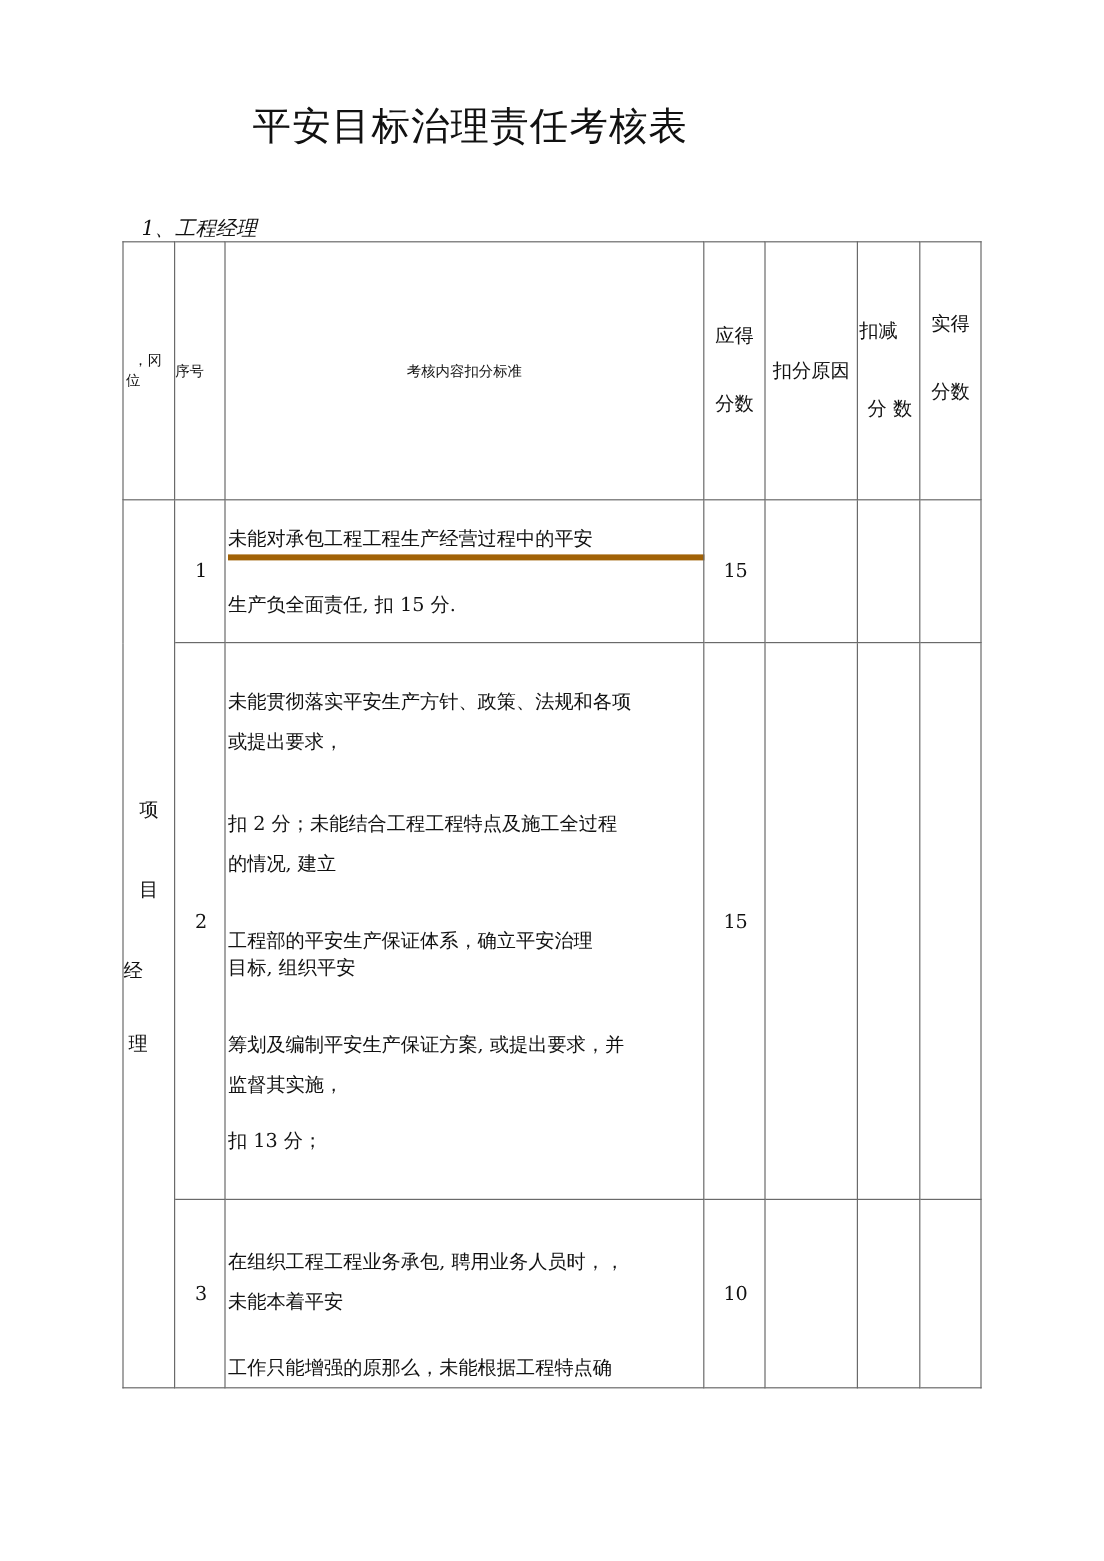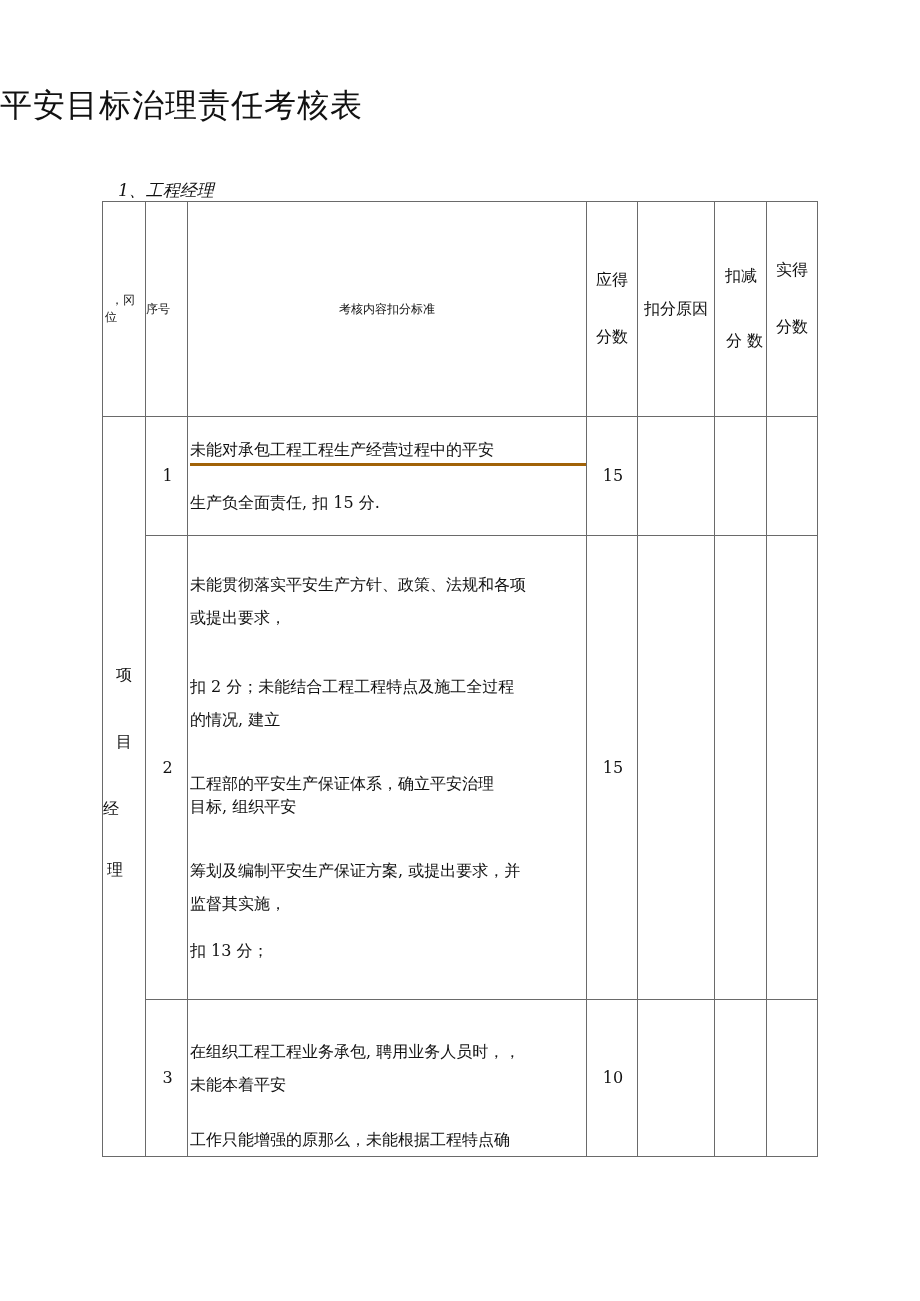"平安目标治理责任考核表" .title { text-align: none -> center }
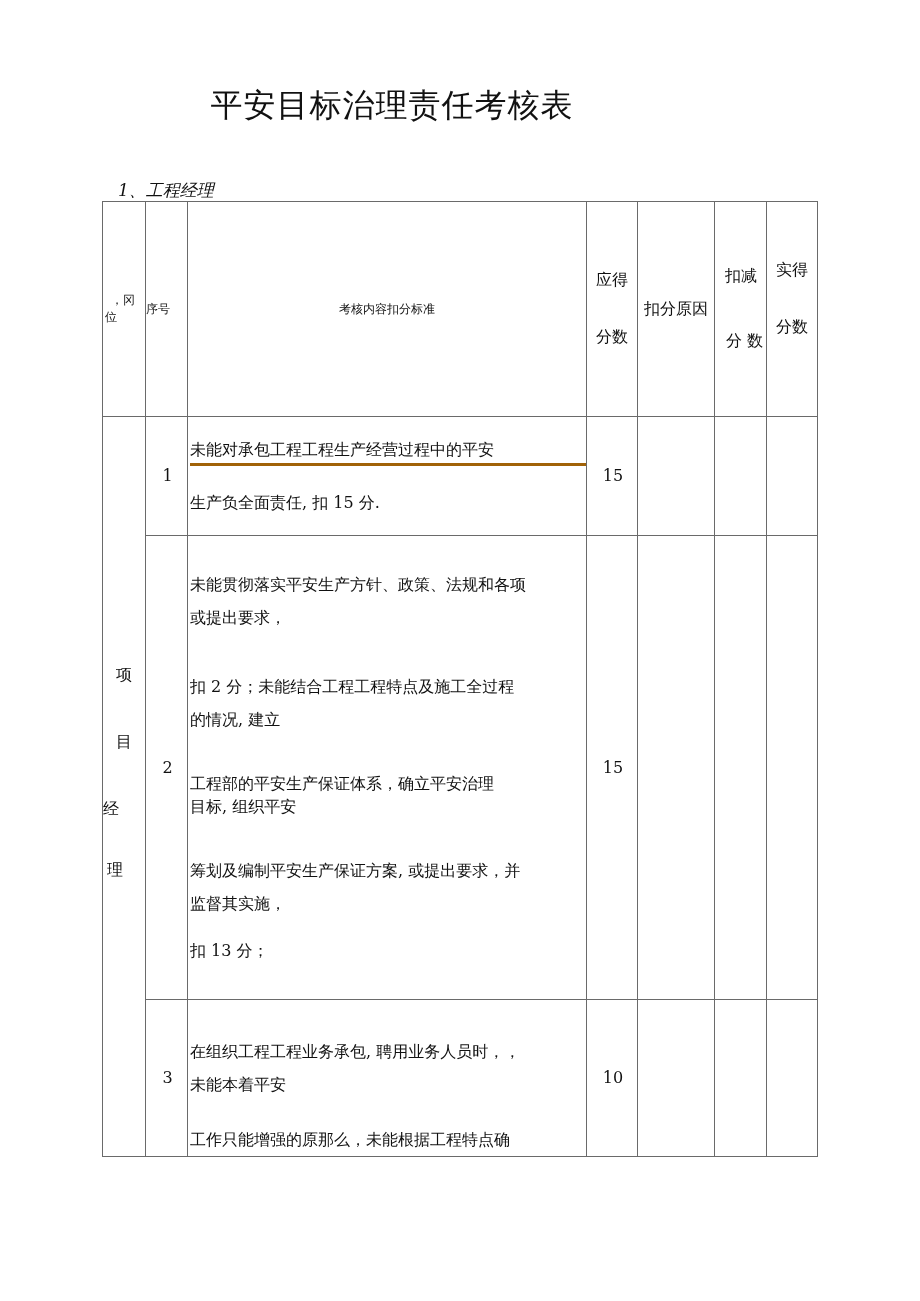"扣减" .hdr-big { text-align: center -> none }
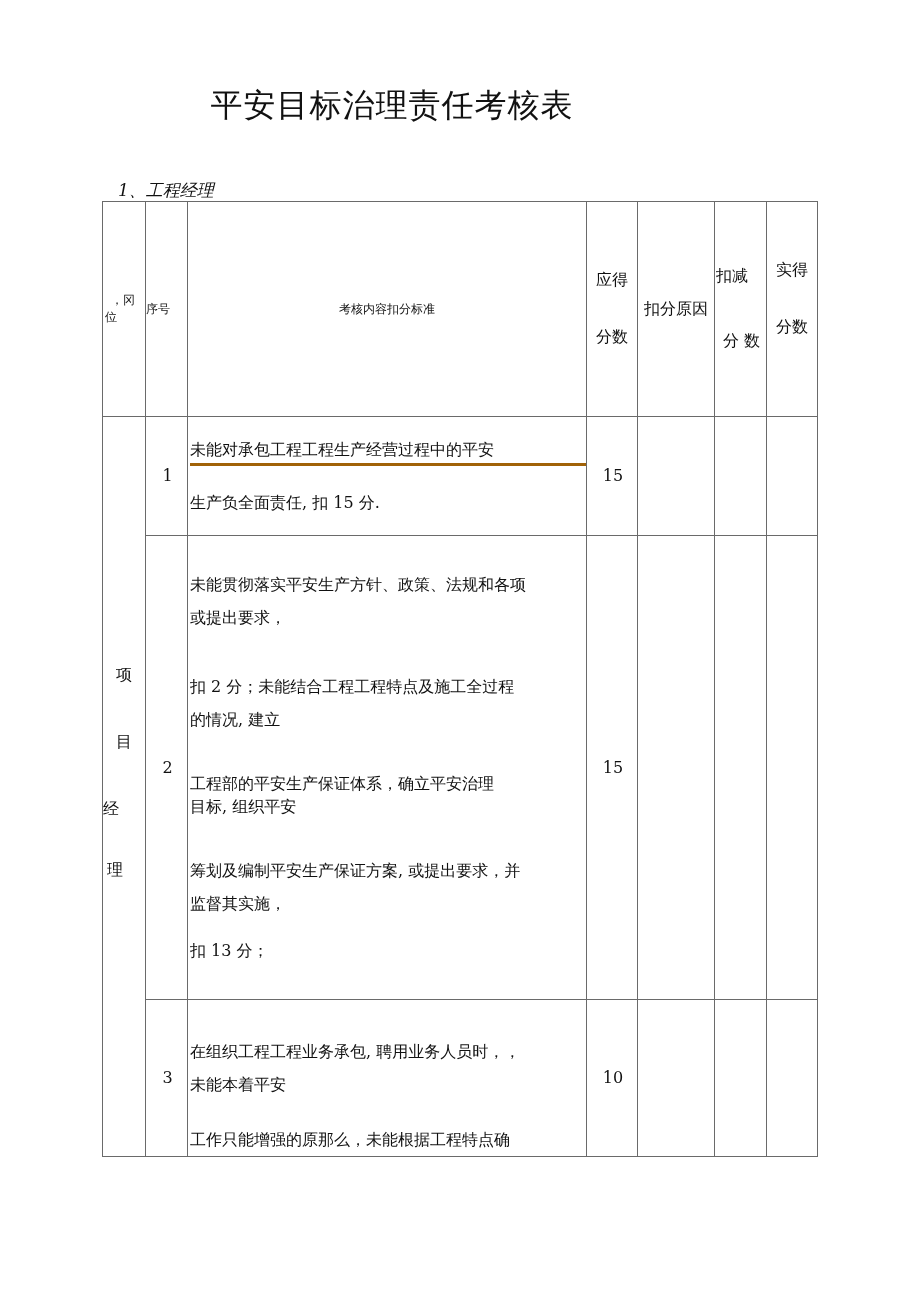"未能对承包工程工程生产经营过程中的平安" .split-line { border-bottom: 3px solid #a16207 -> 5px solid #a16207 }
